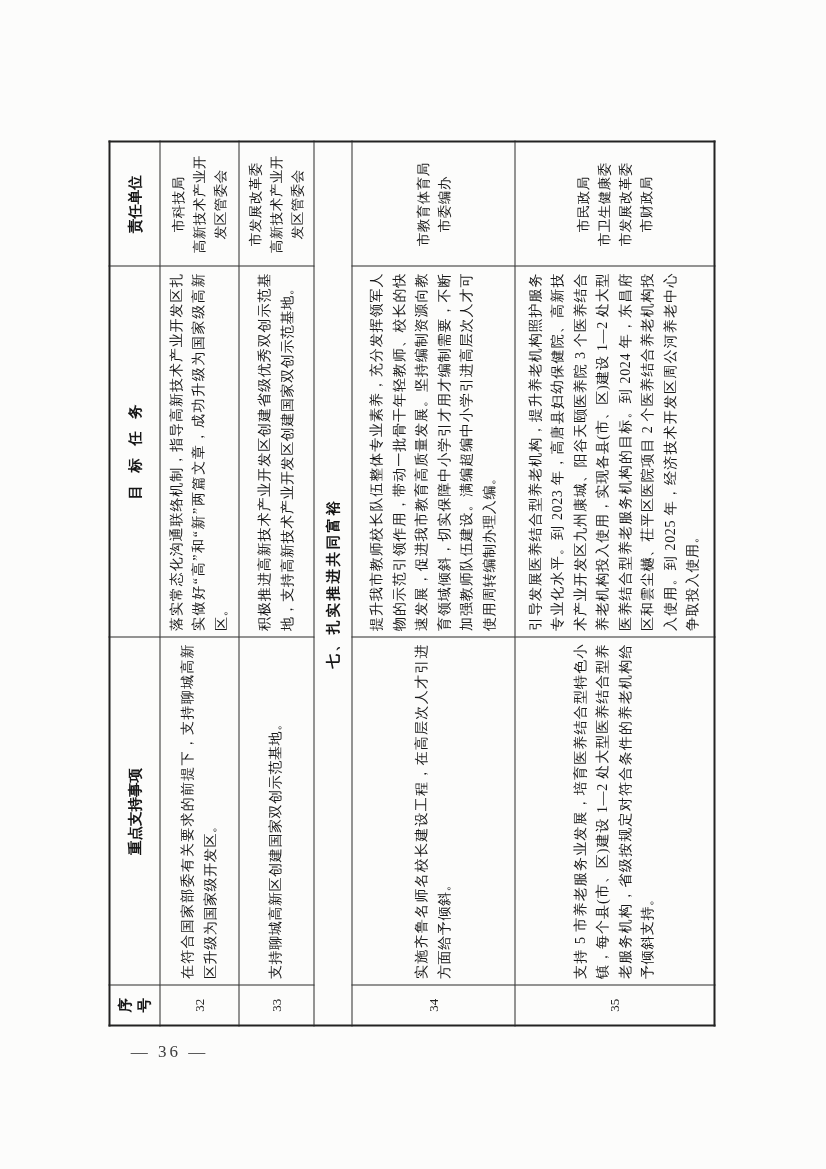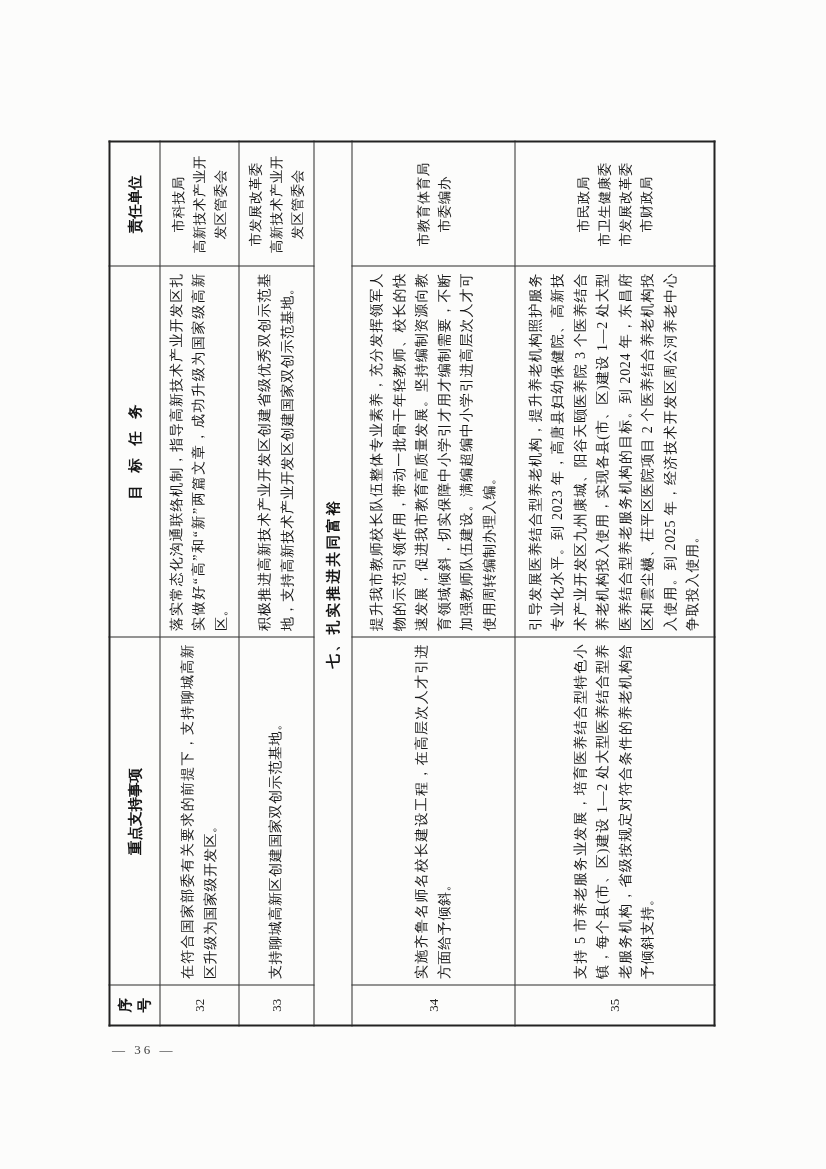"— 36 —" .footer-pageno { font-size: 13px -> 17px; text-align: none -> center }
